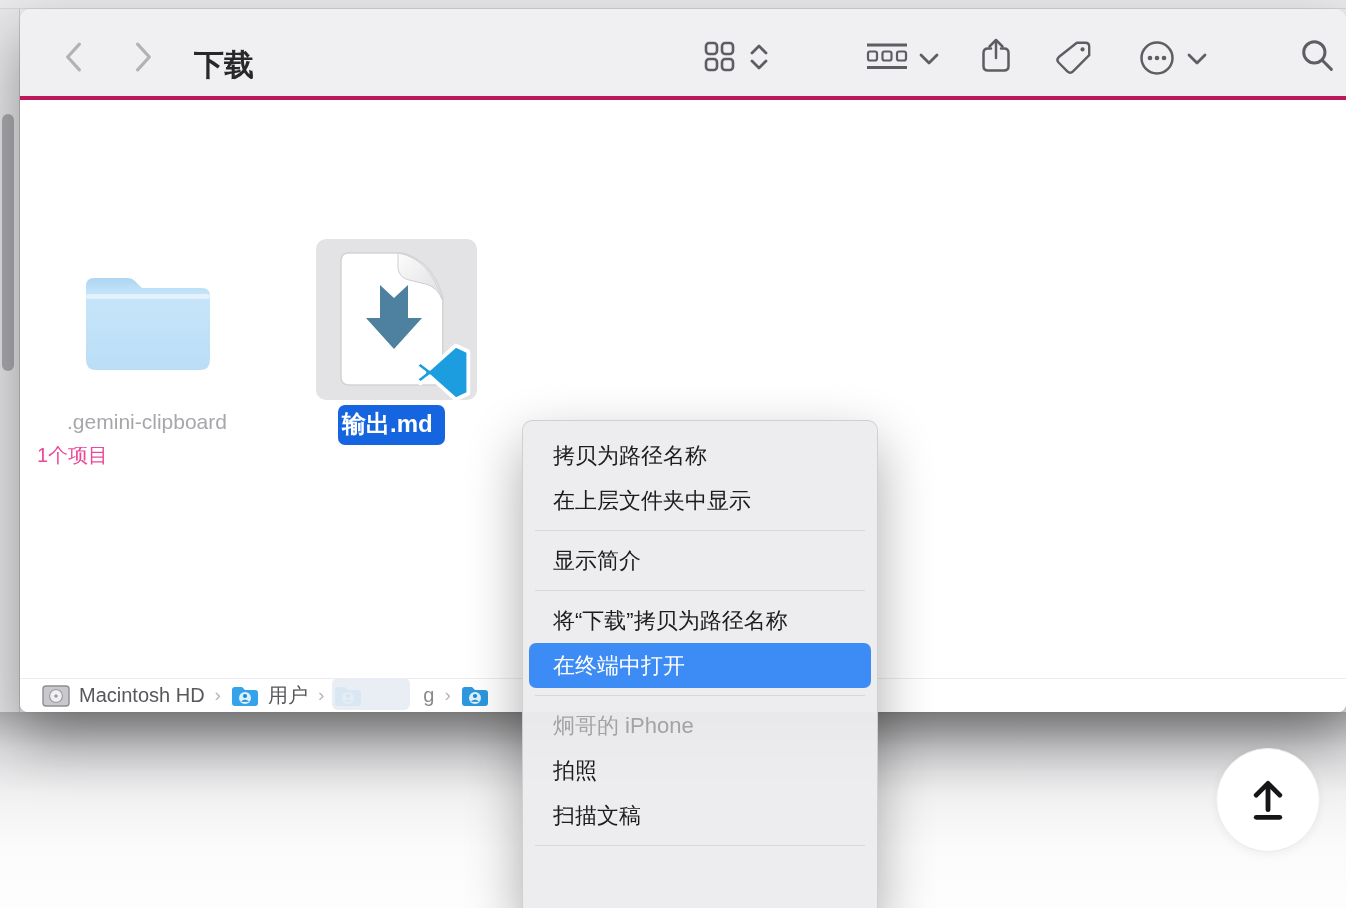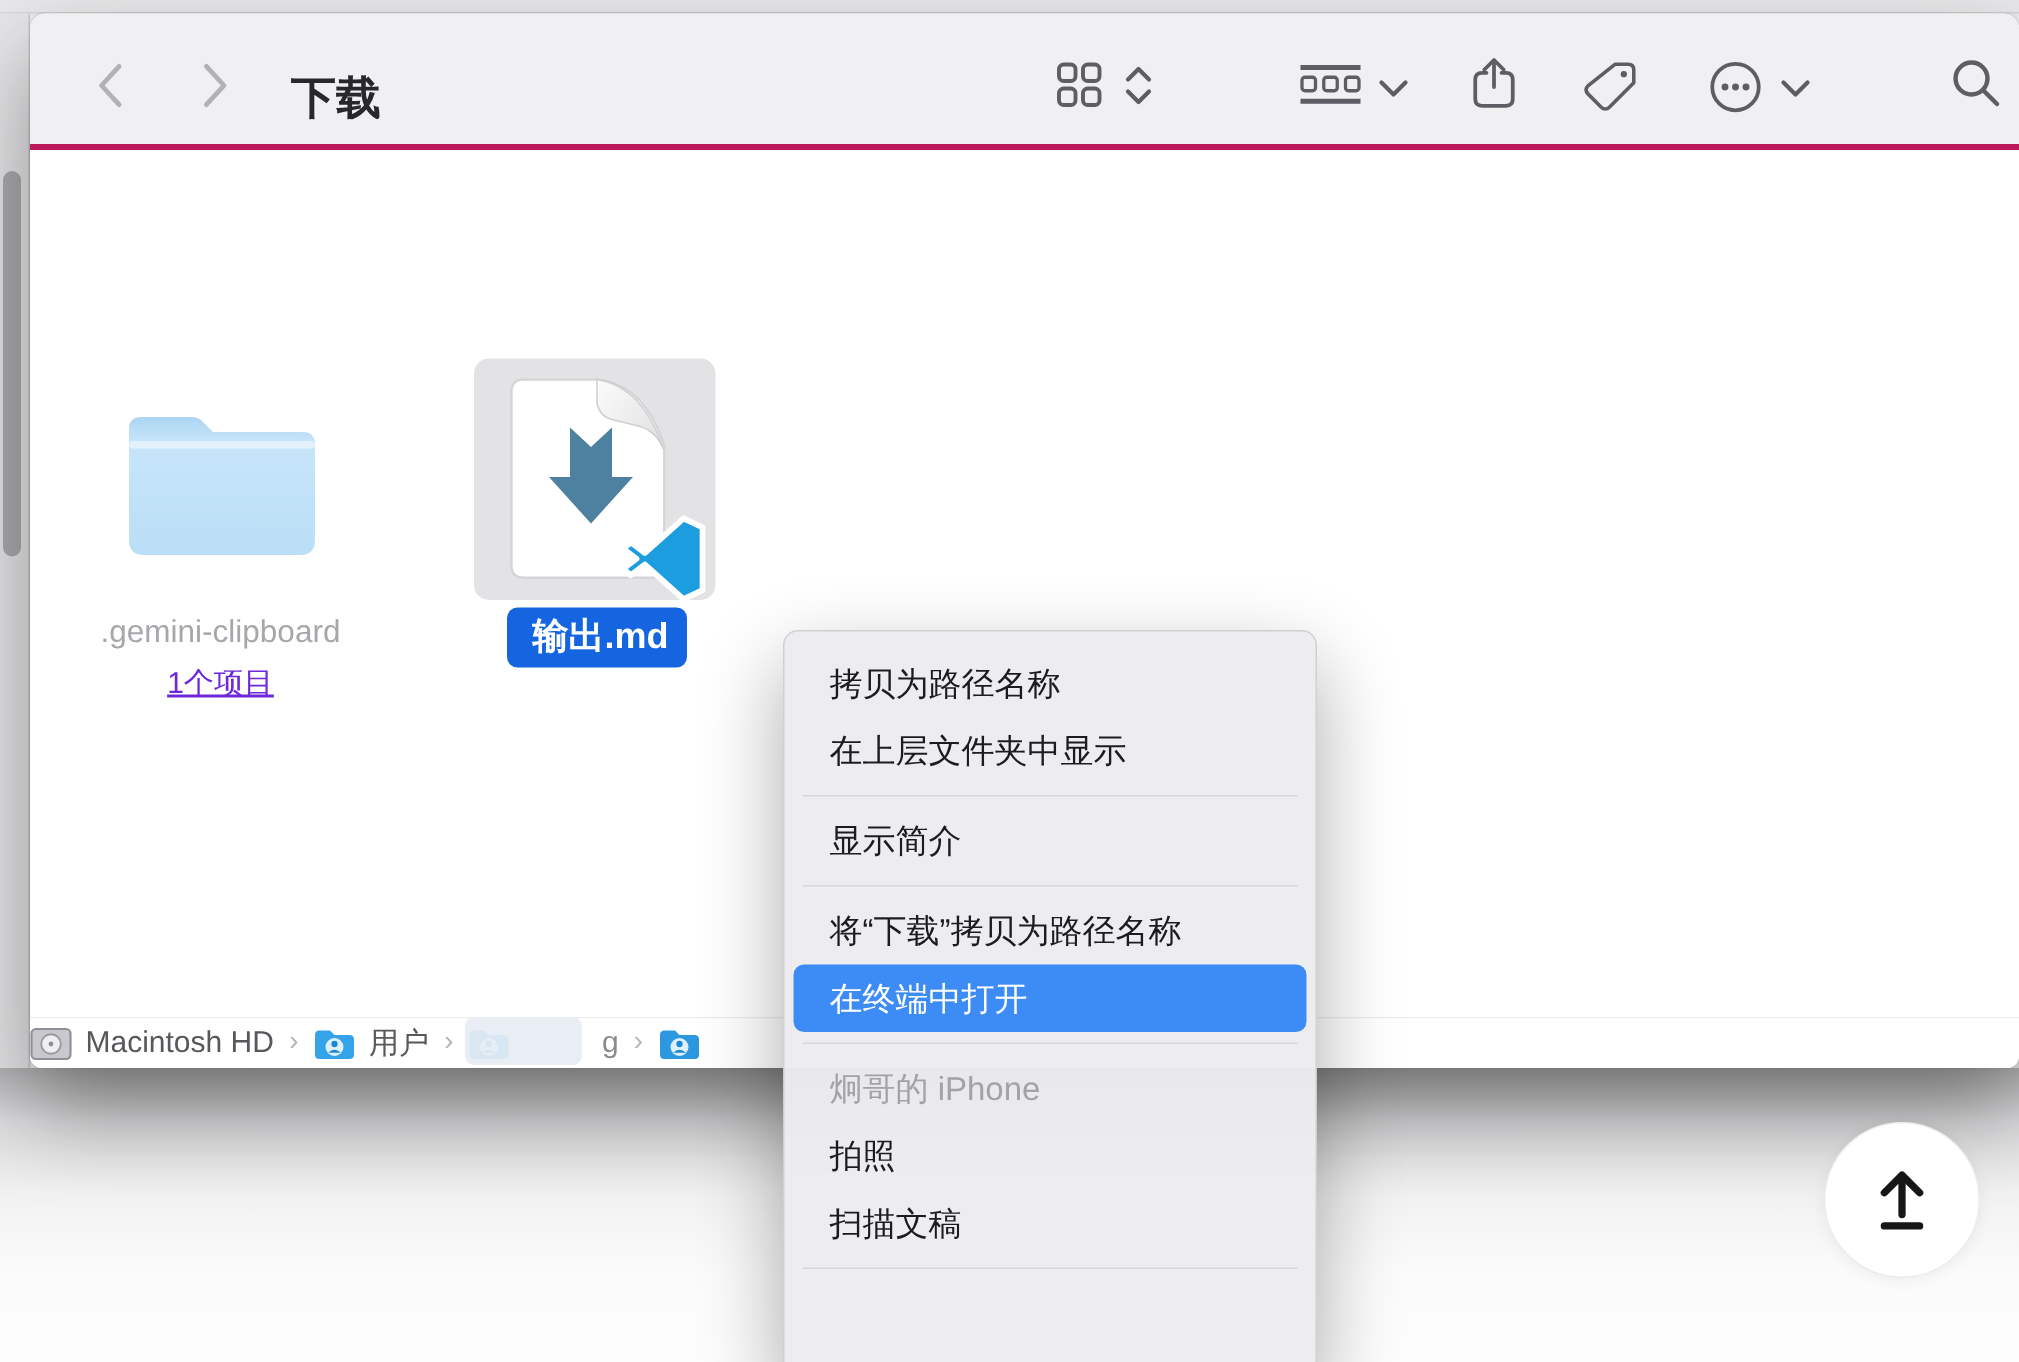"输出.md" .file-pill { padding: 3px 12px 5px 17px -> 3px 12px 5px 4px }
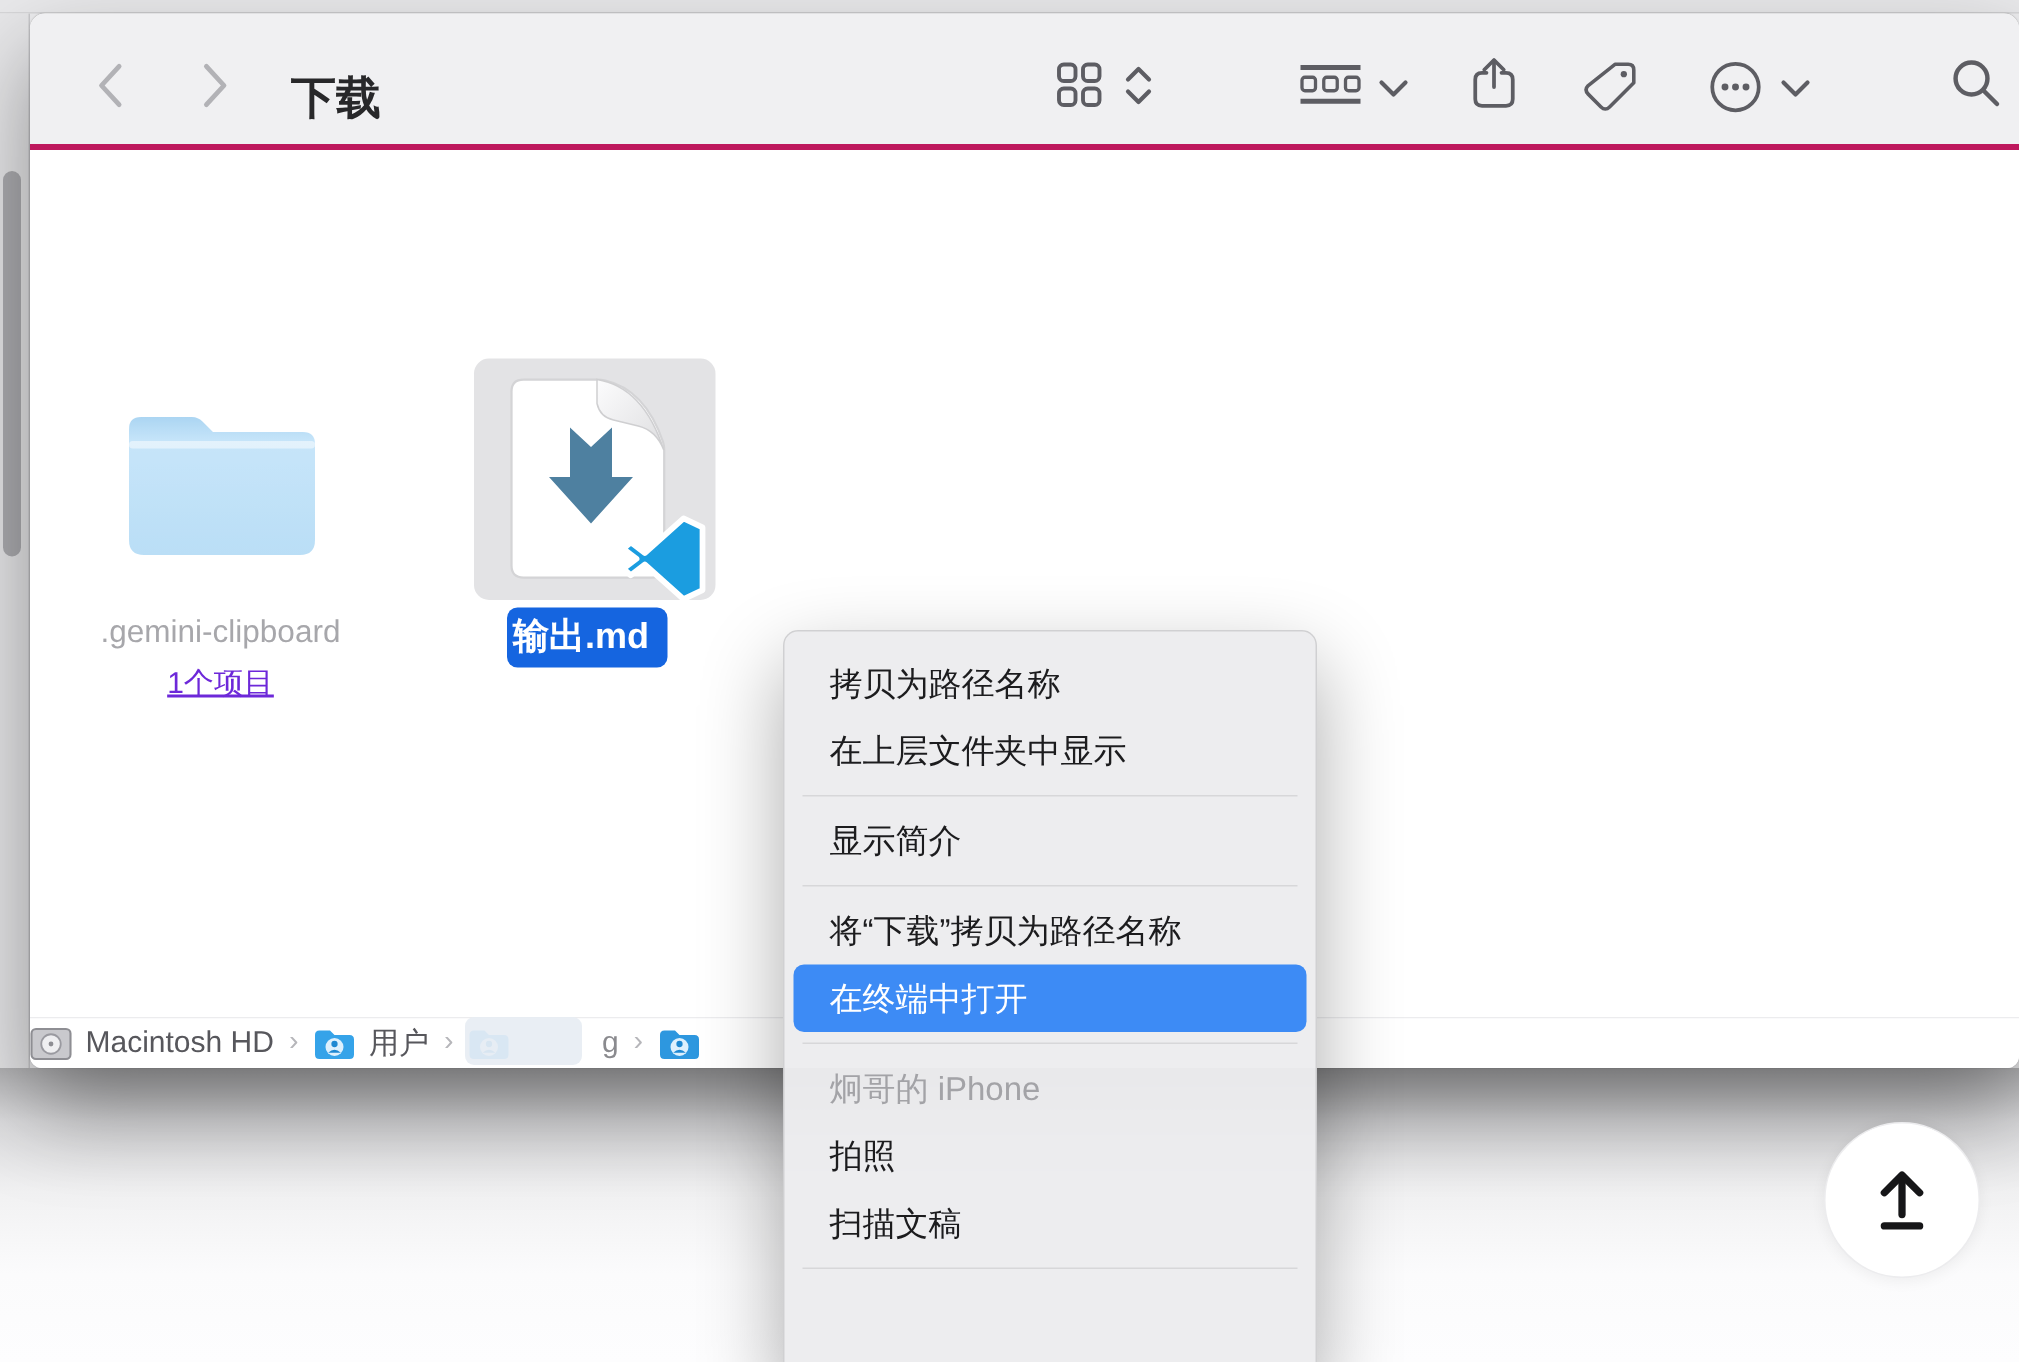"1个项目" .folder-count { color: #6d28d9 -> #ec4899; text-align: center -> left; text-decoration: underline -> none }
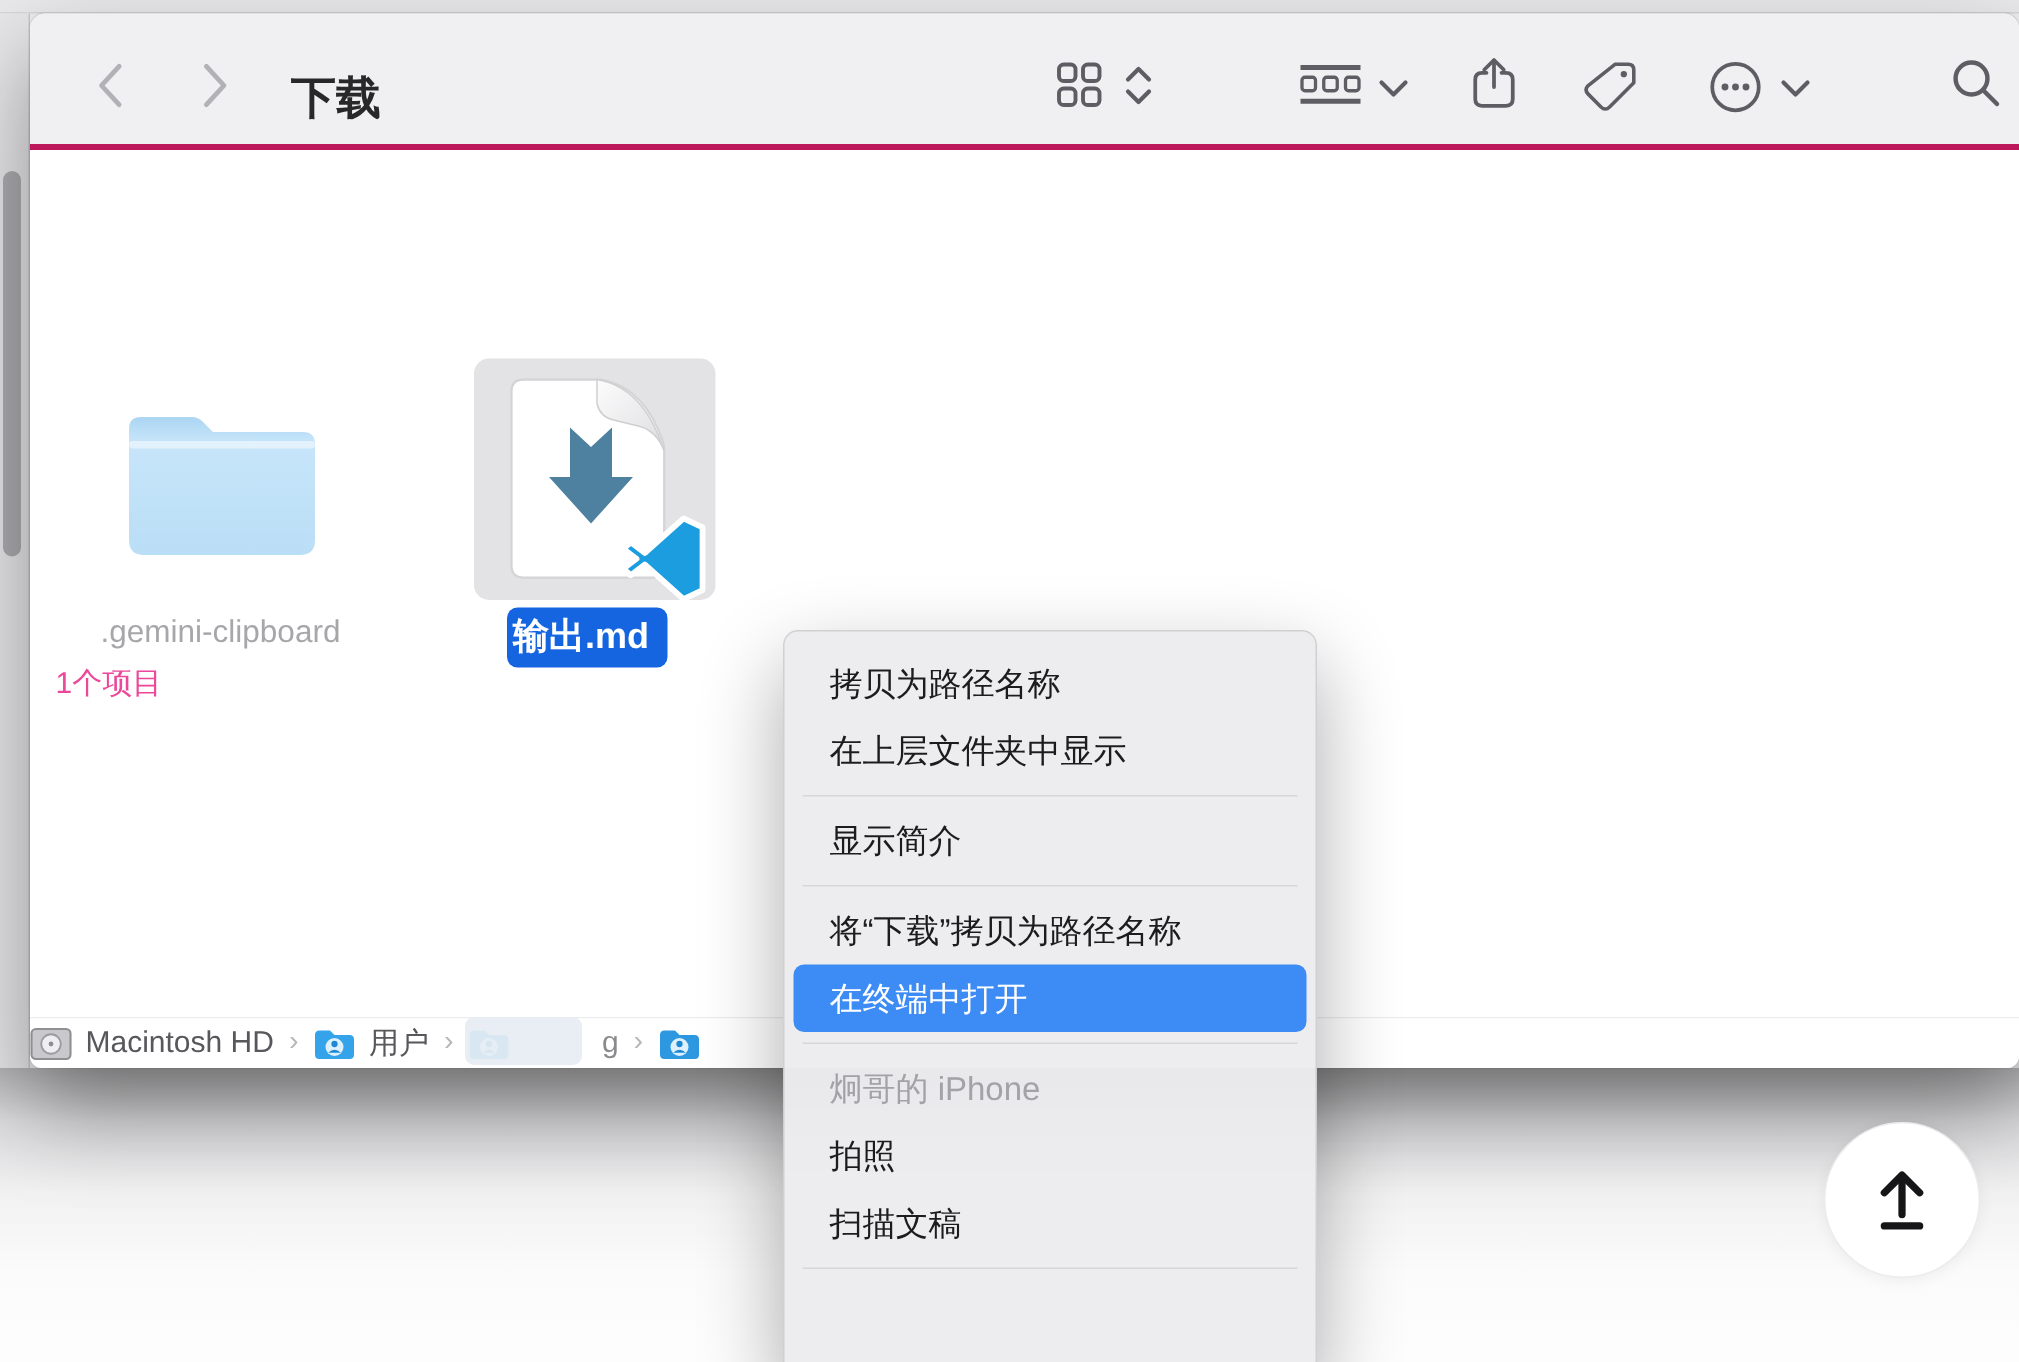"Macintosh HD" .pathbar { padding-left: none -> 22px }
